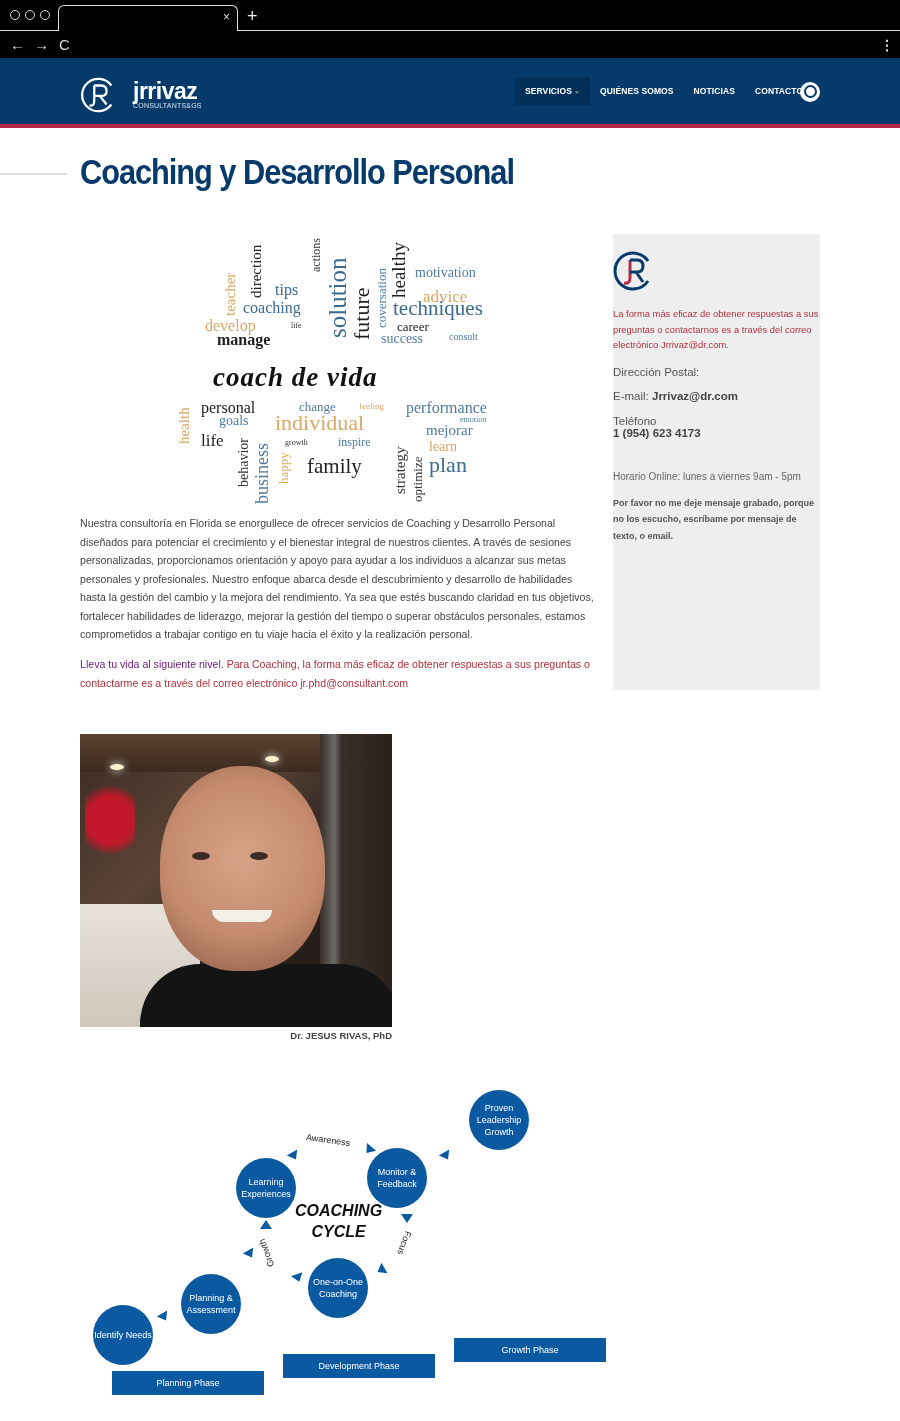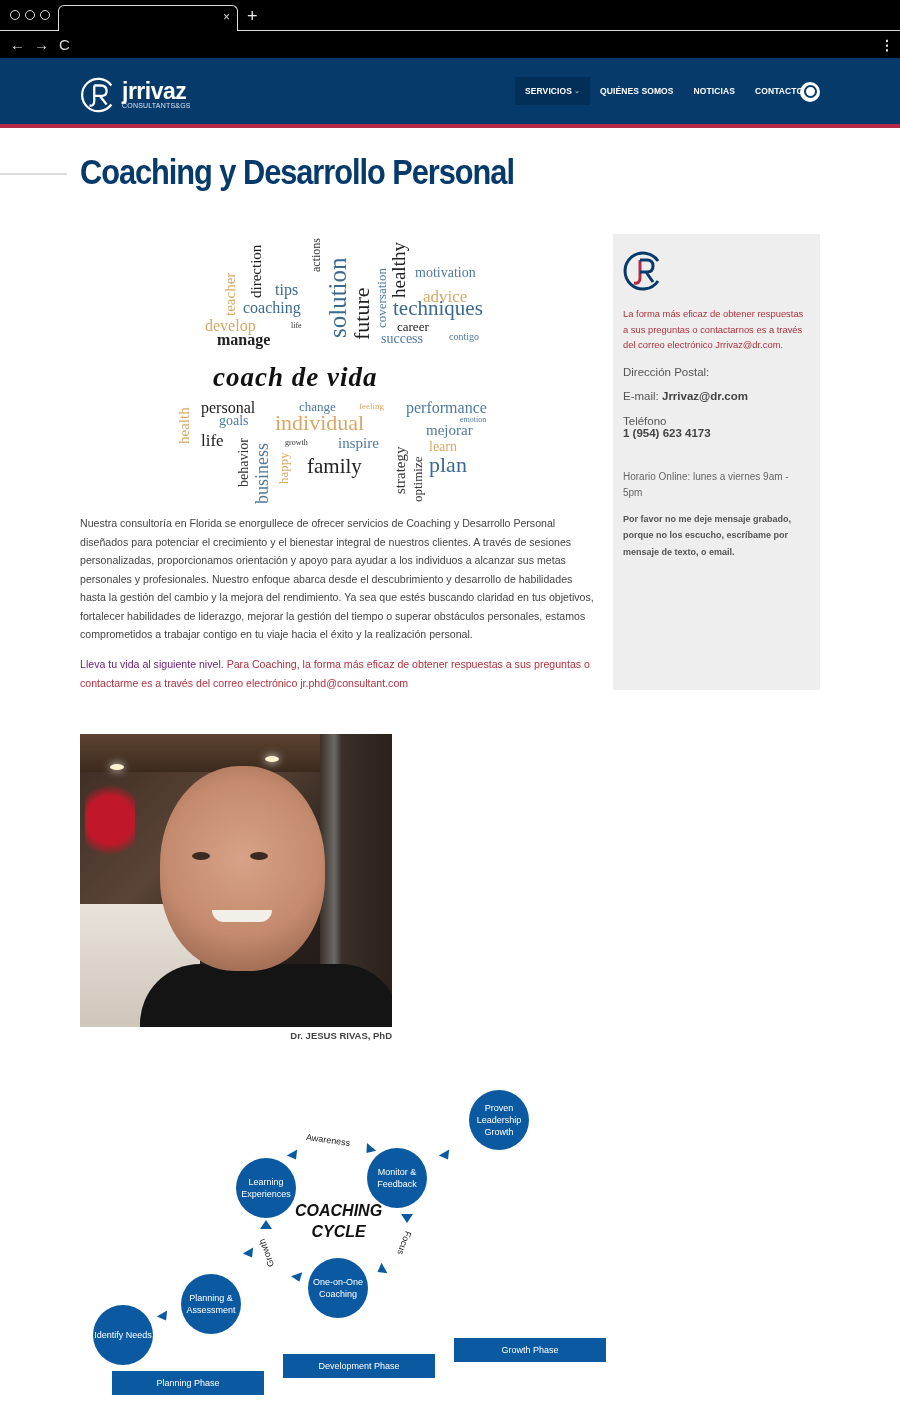"jrrivaz" .logo-text { margin-left: 4px -> 15px }
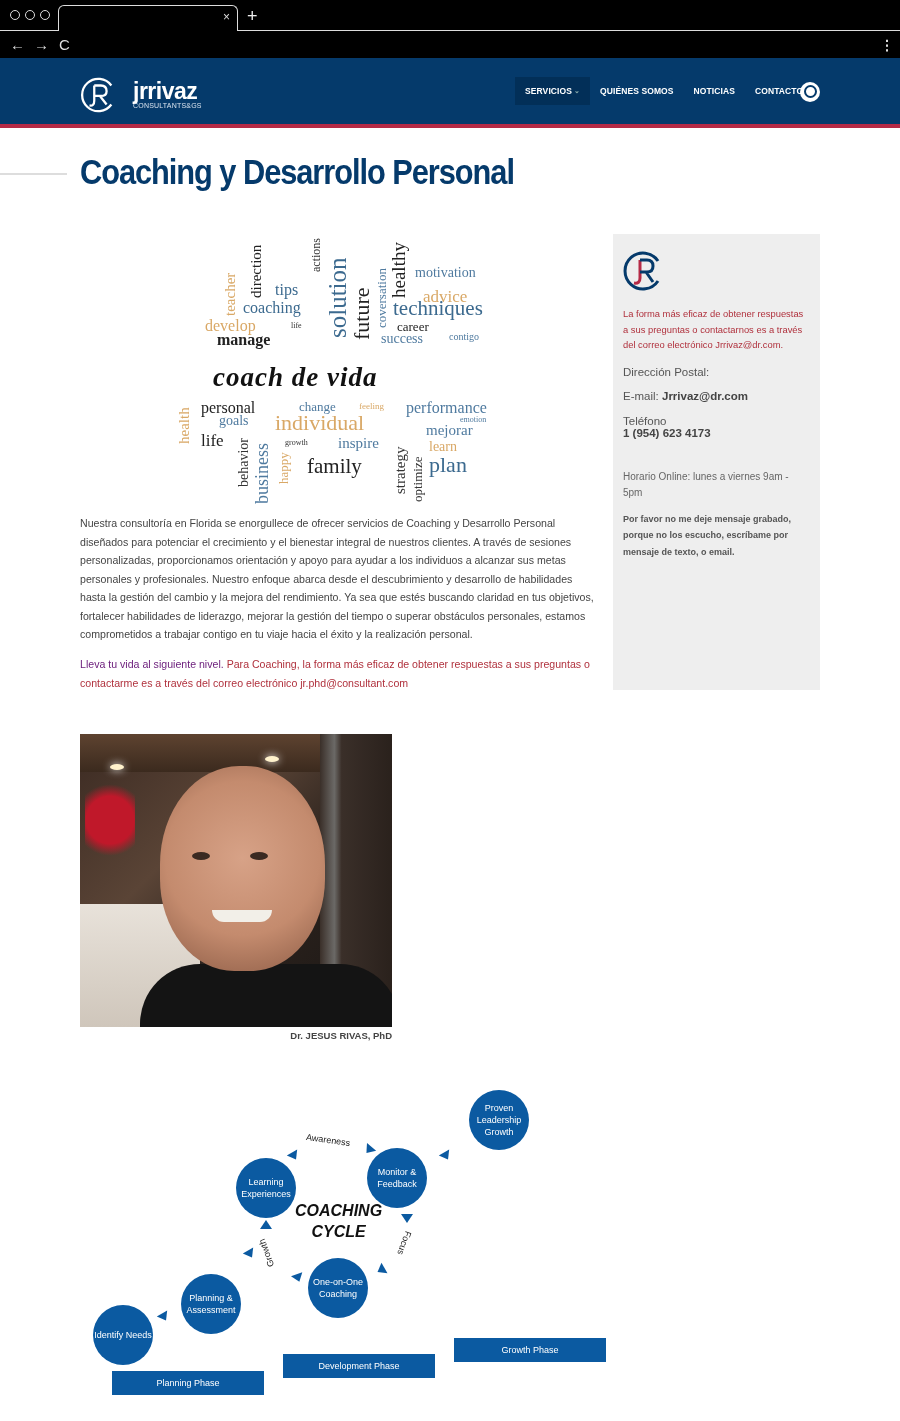"La forma más eficaz de" .sidebar { padding: 16px 10px -> 16px 0 }
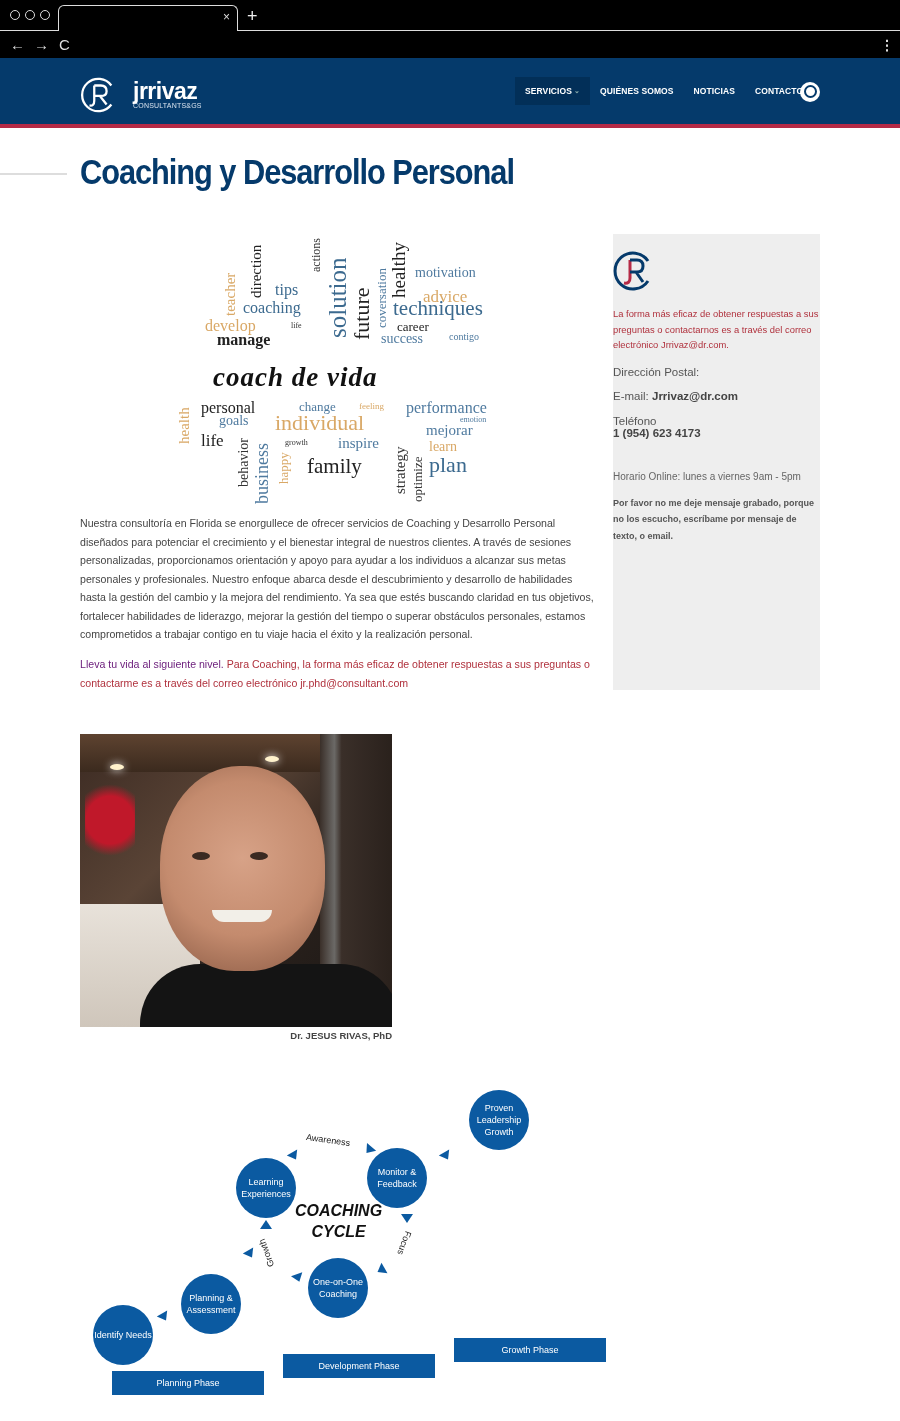"contigo" span.wc { text: contigo -> consult }
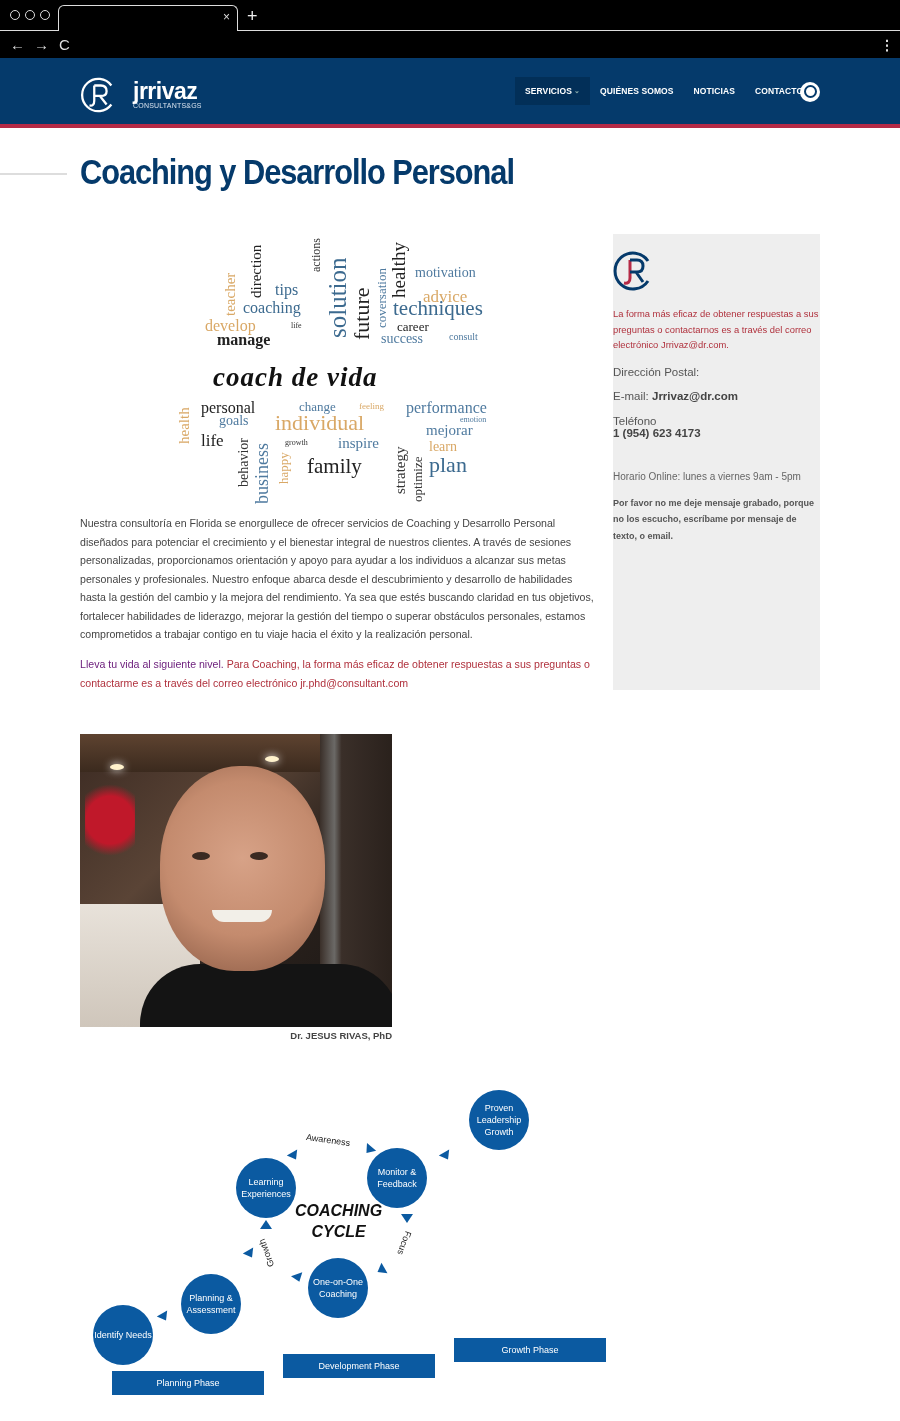"inspire" span.wc { font-size: 15px -> 12px }
